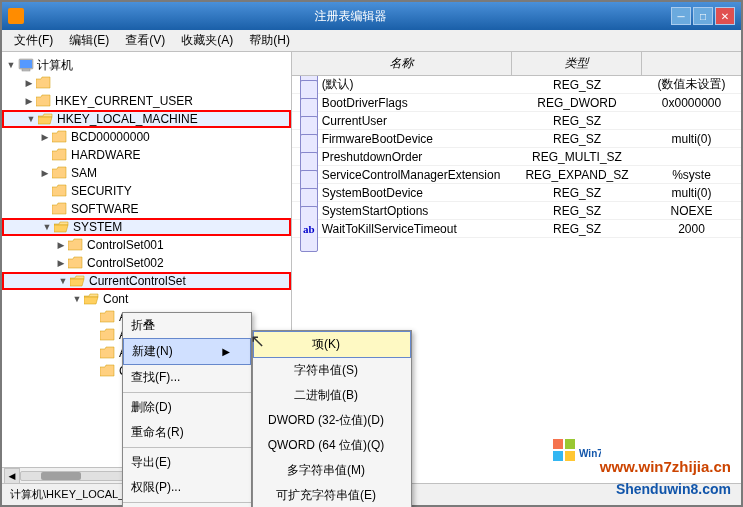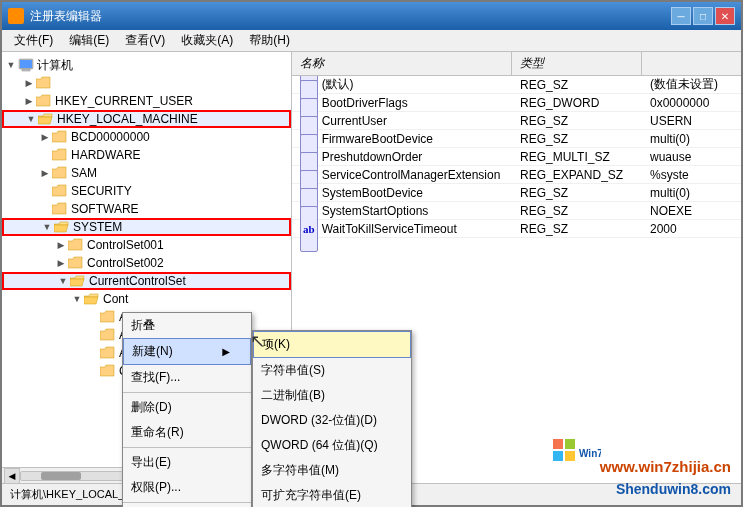"注册表编辑器" div.window { text-align: none -> center }
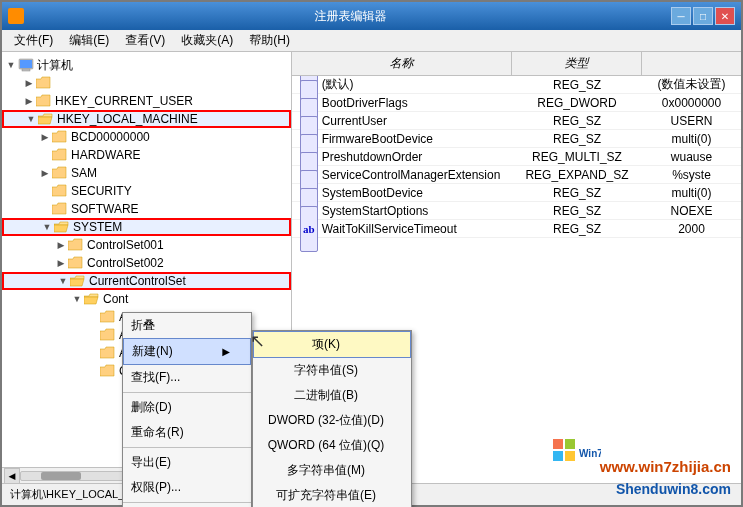"USERN" div.table-cell { html: <div>USERN</div> -> none }
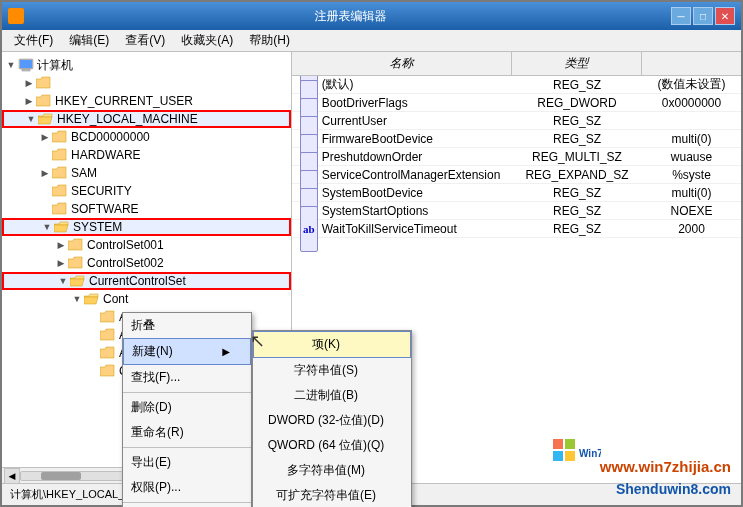"wuause" div.table-cell { html: <div>wuause</div> -> none }
